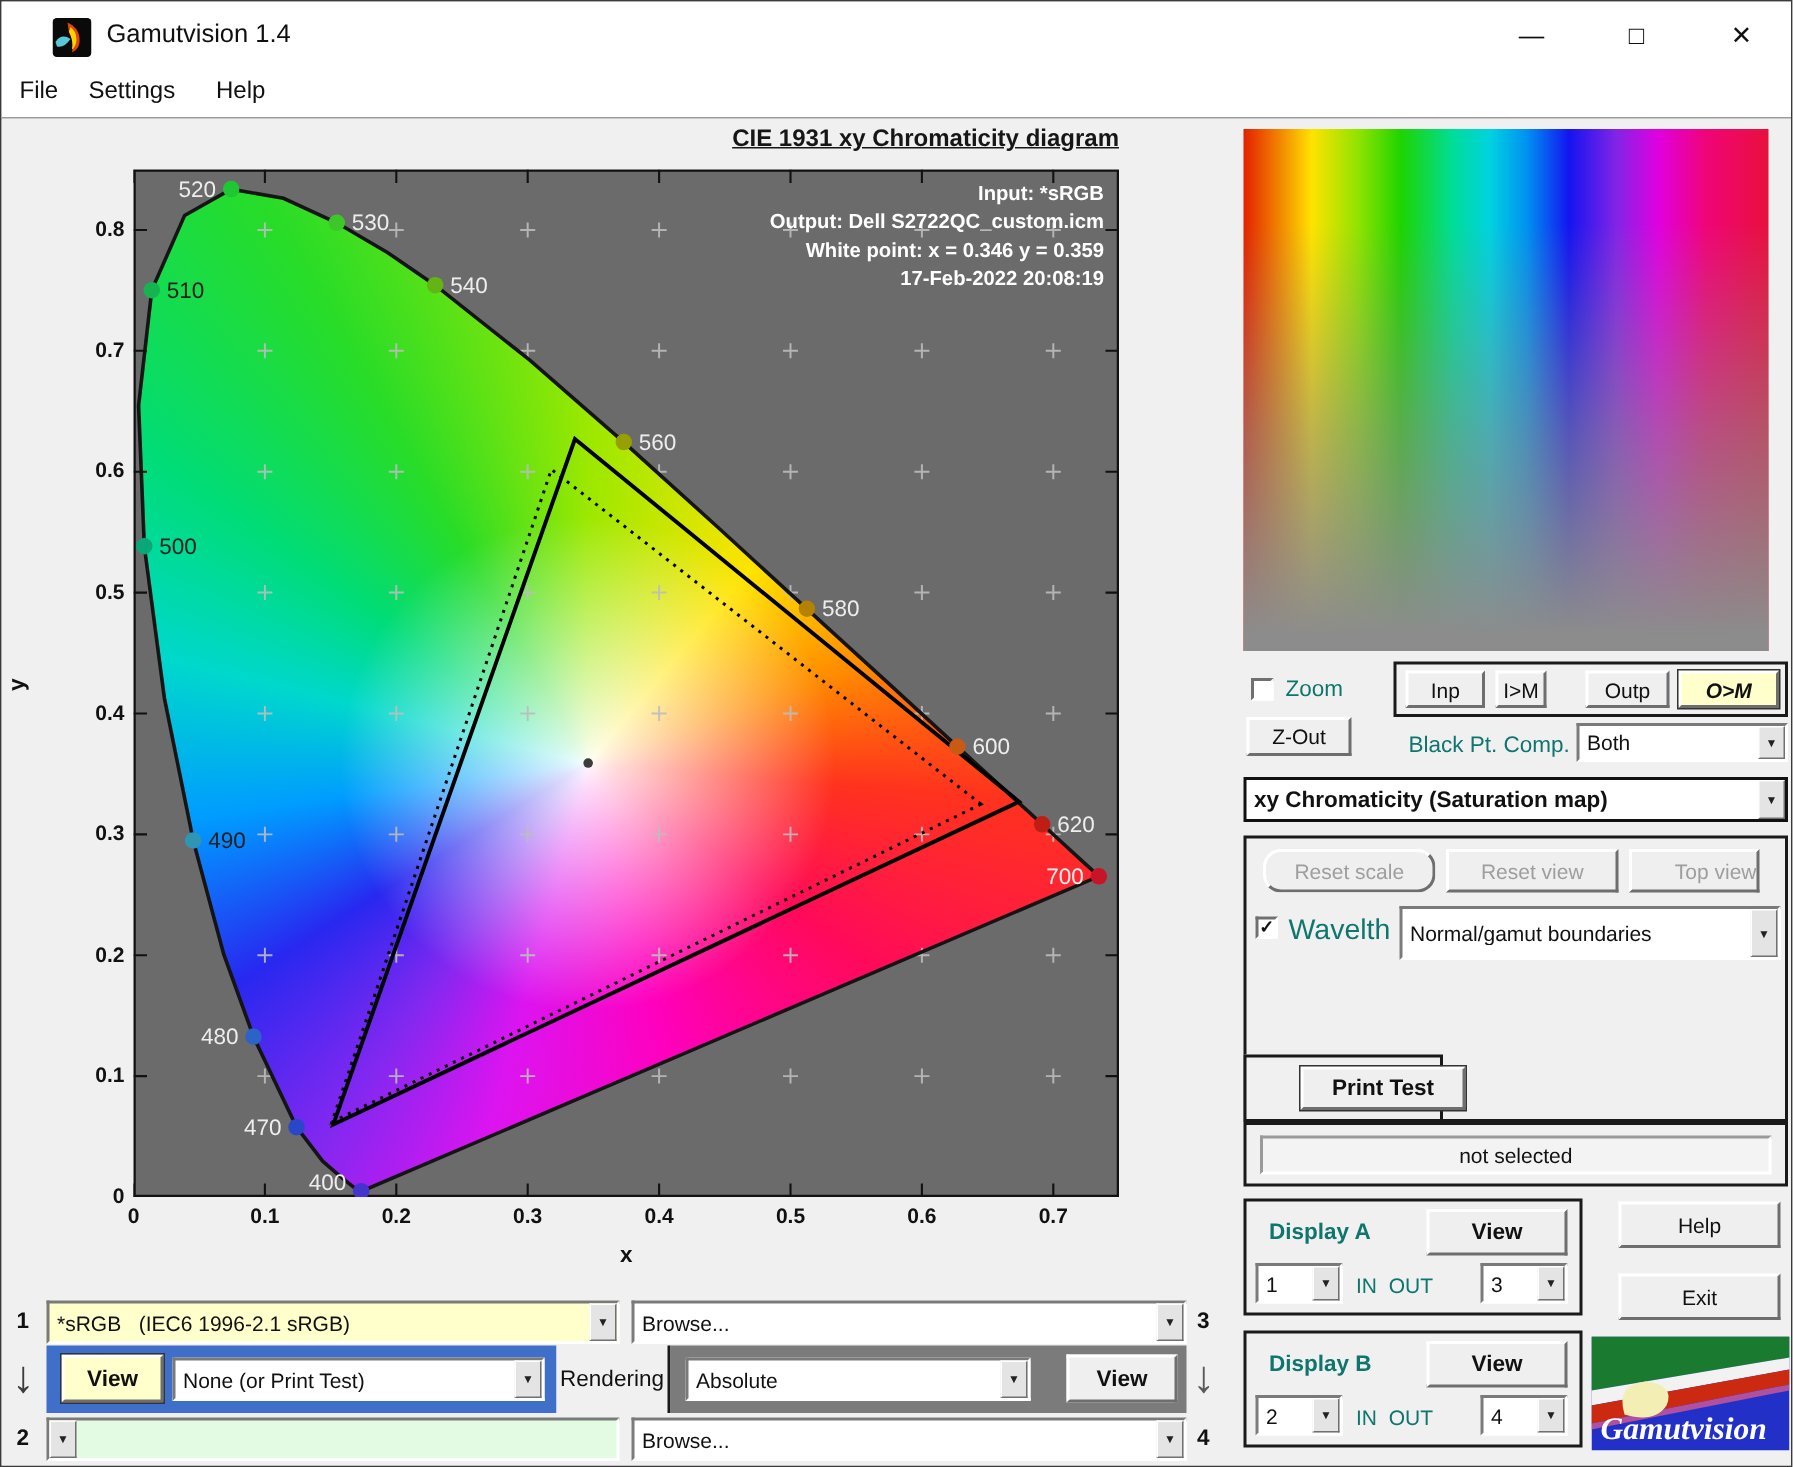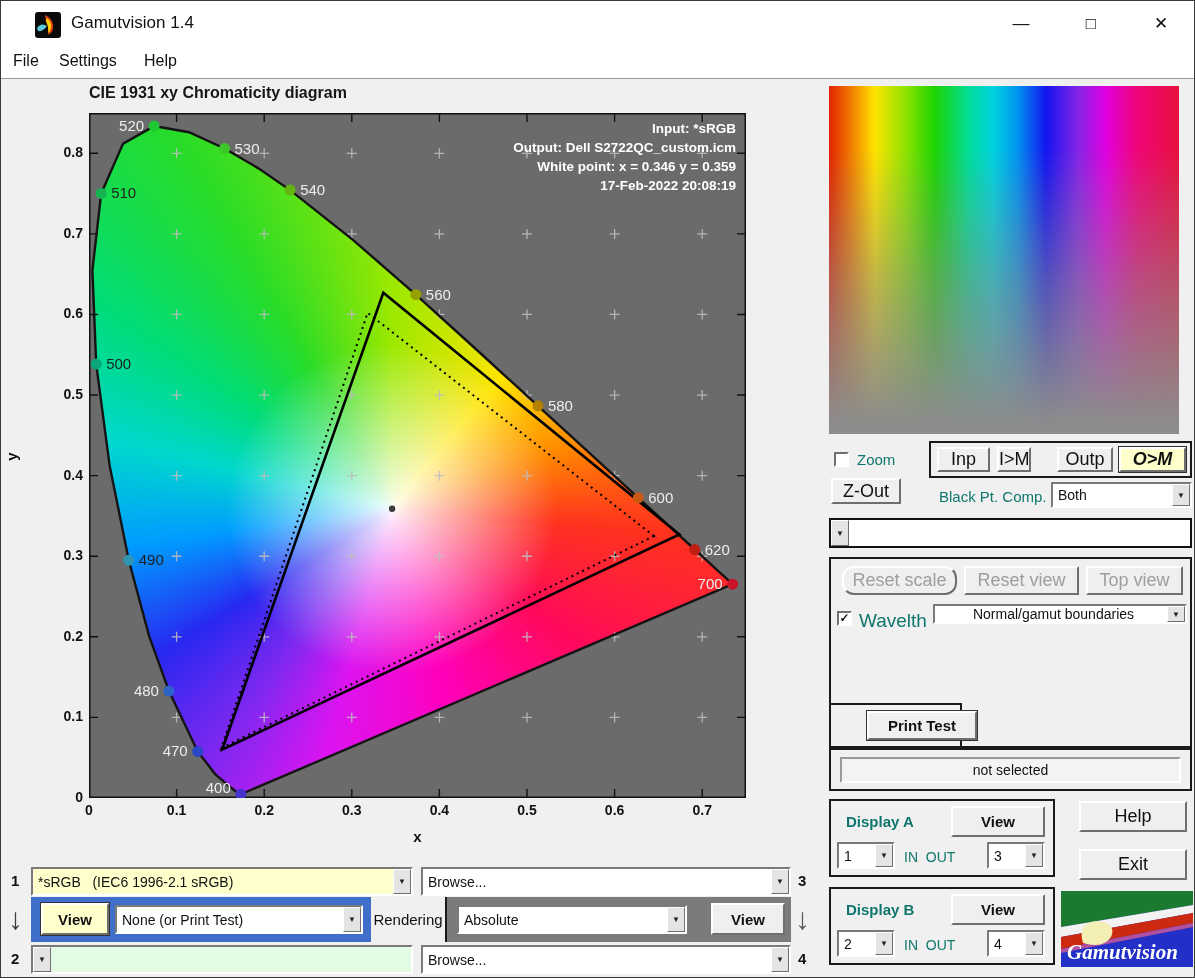"CIE 1931 xy Chromaticity diagram" .chart-title { text-align: left -> right; text-decoration: none -> underline }
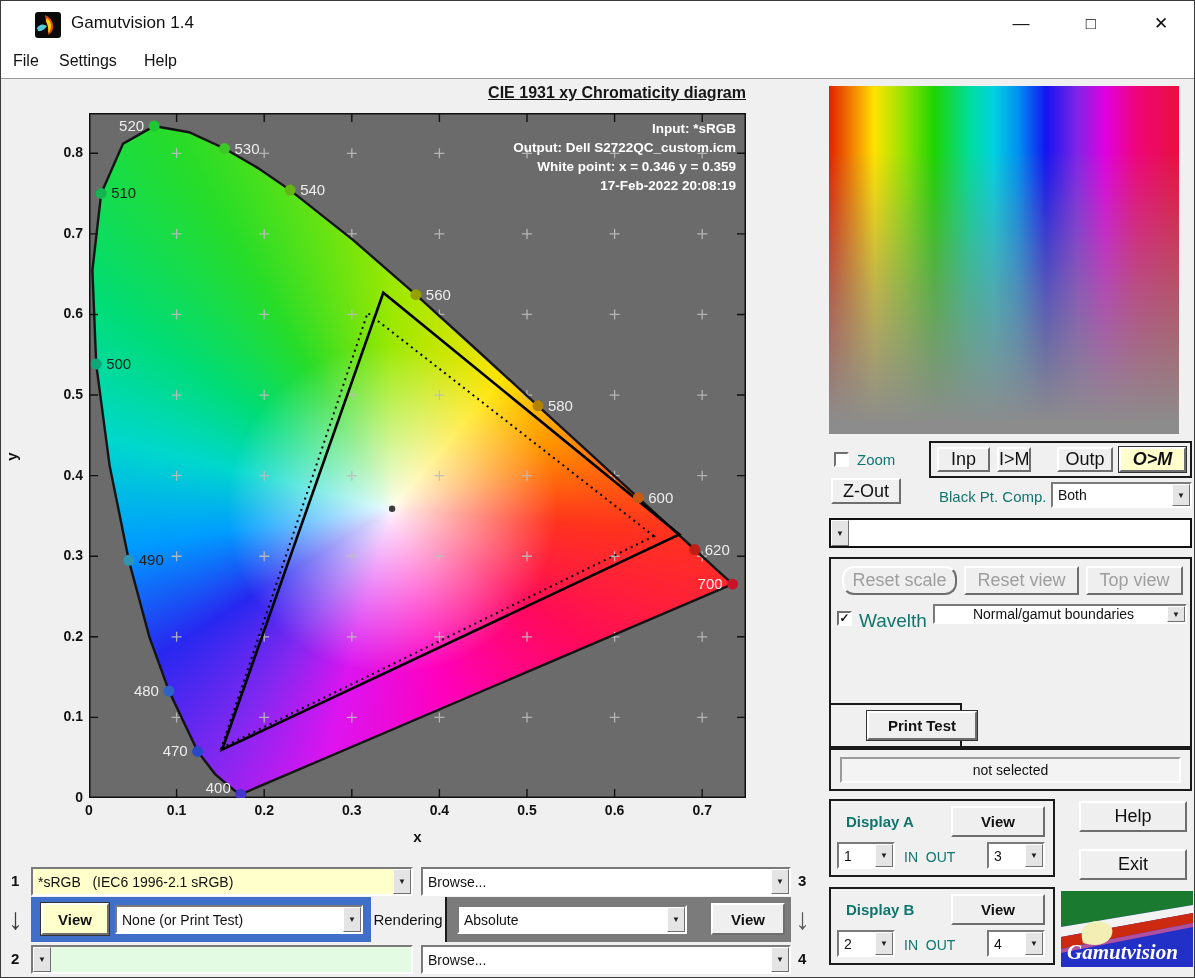"Inp" .btn3d { font-size: 18px -> 14px }
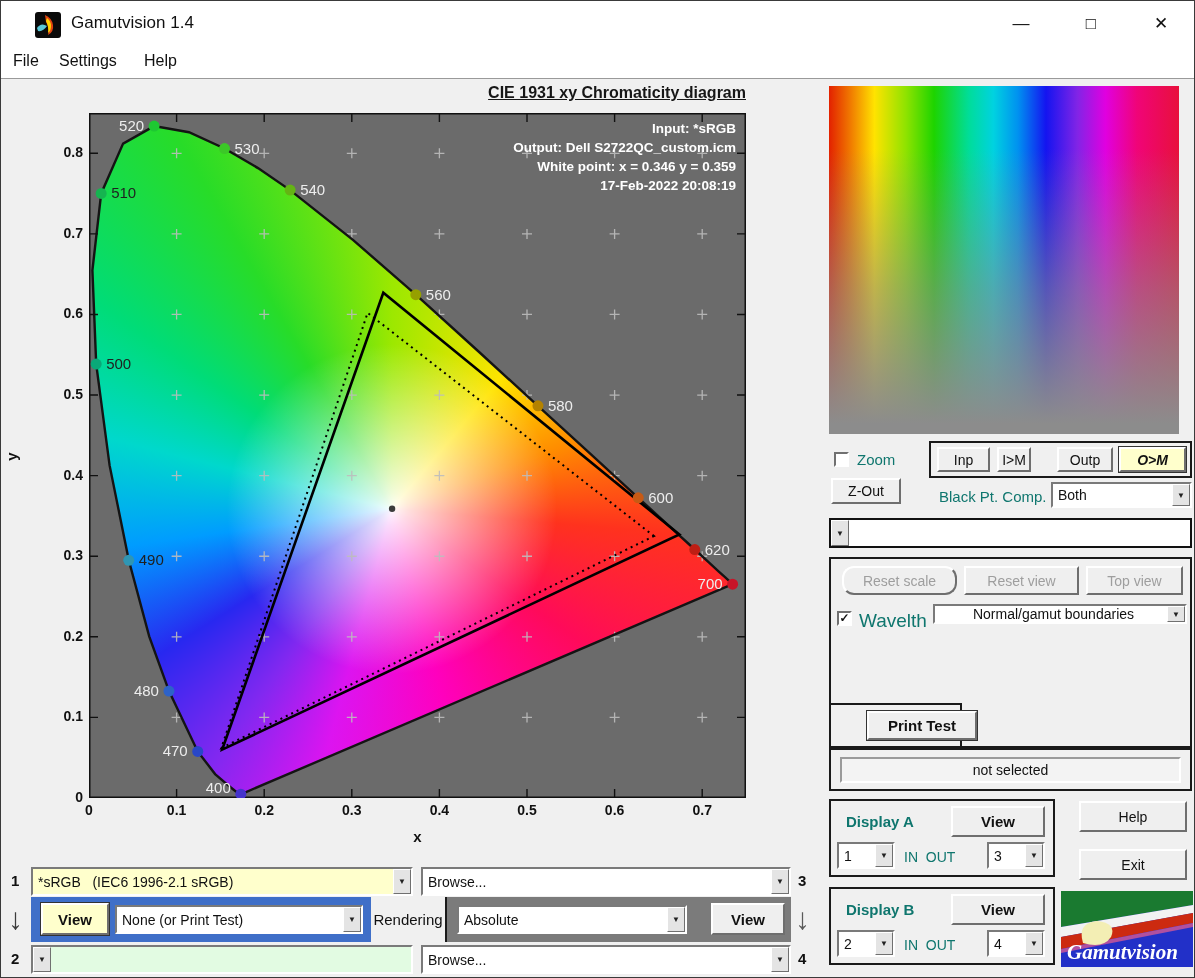"xy Chromaticity (Saturation map)" div.txt { html: none -> <div>xy Chromaticity (Saturation map)</div> }
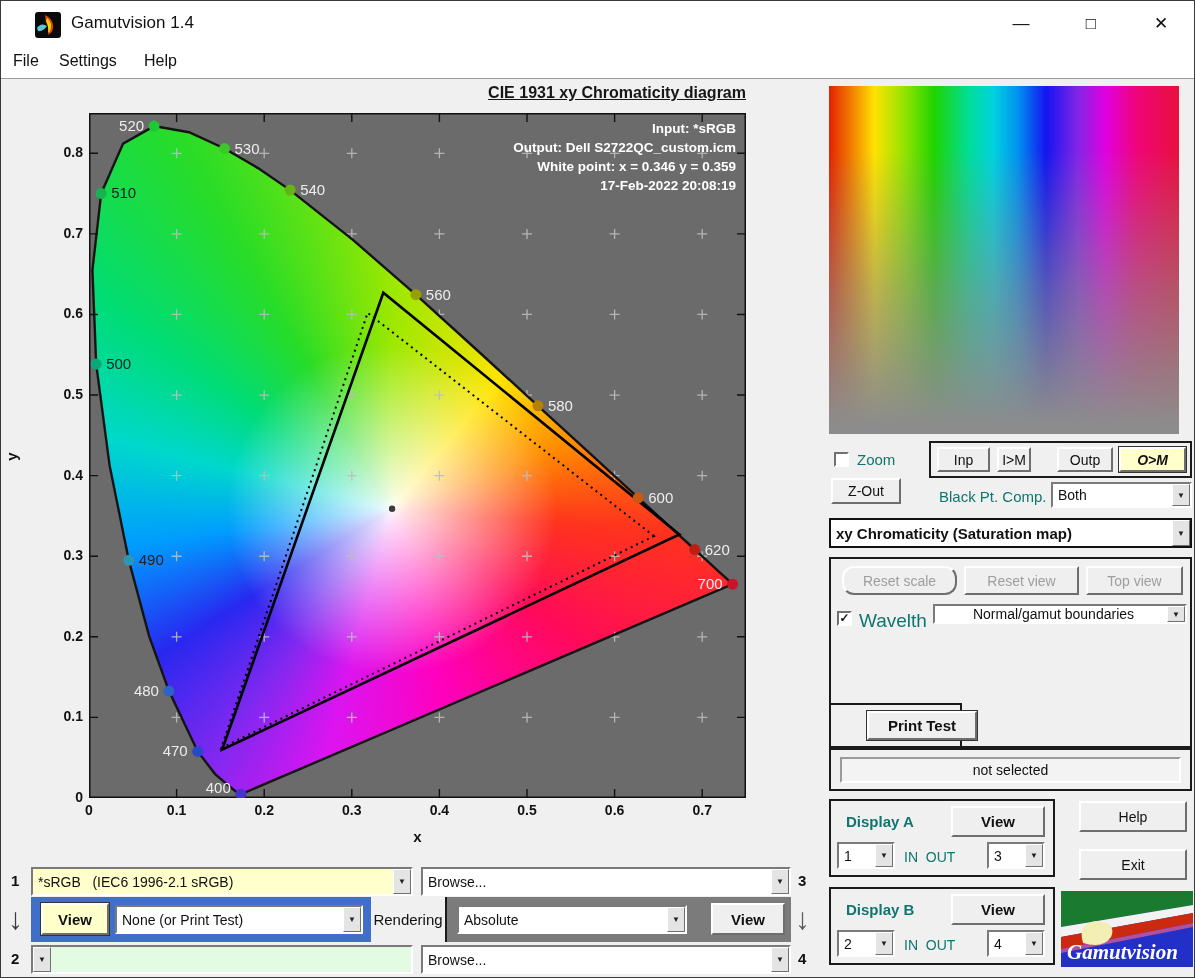"Top view" button.btn3d { text-align: none -> right; width: 97px -> 87px }
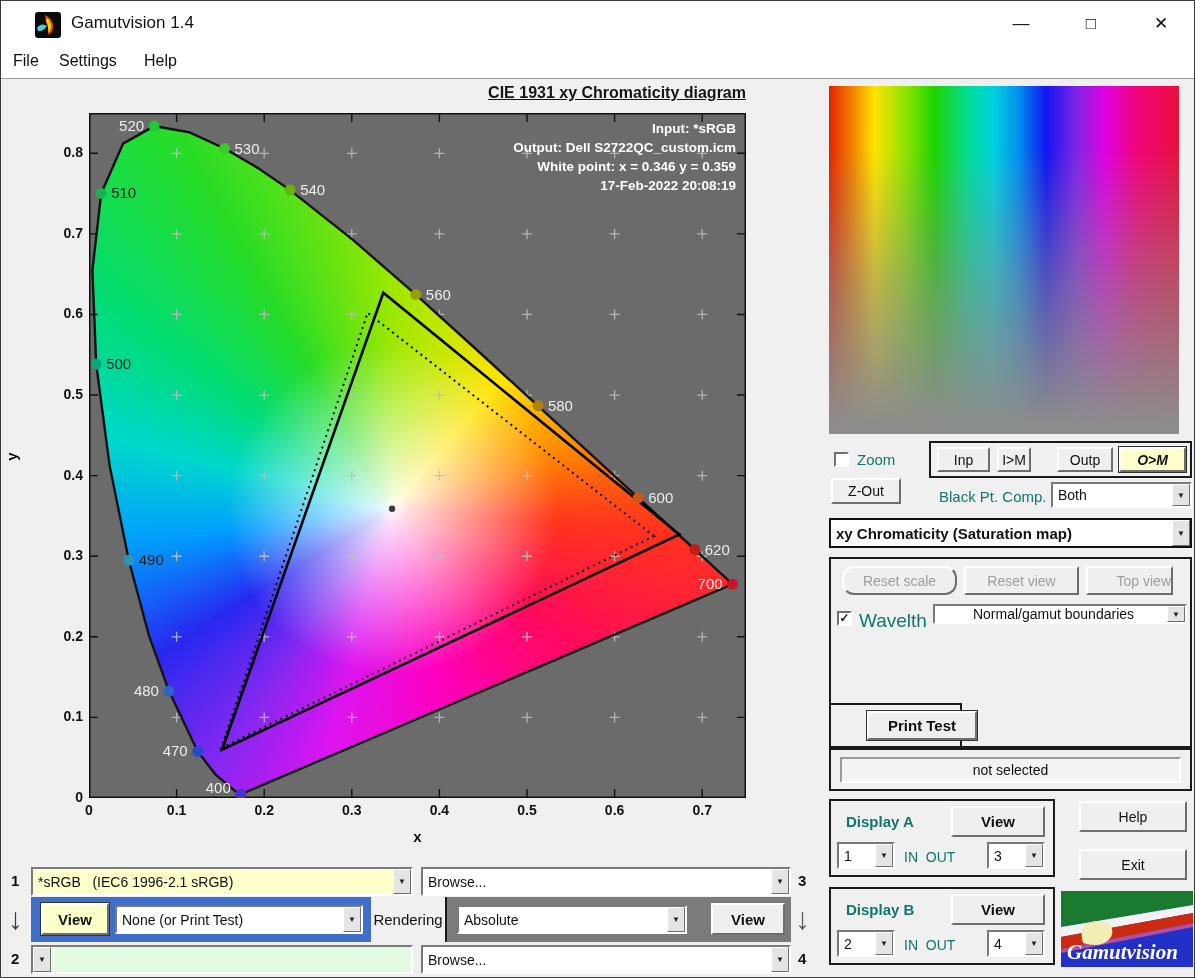"Normal/gamut boundaries" div.combo { height: 20px -> 36px; text-align: center -> none }
